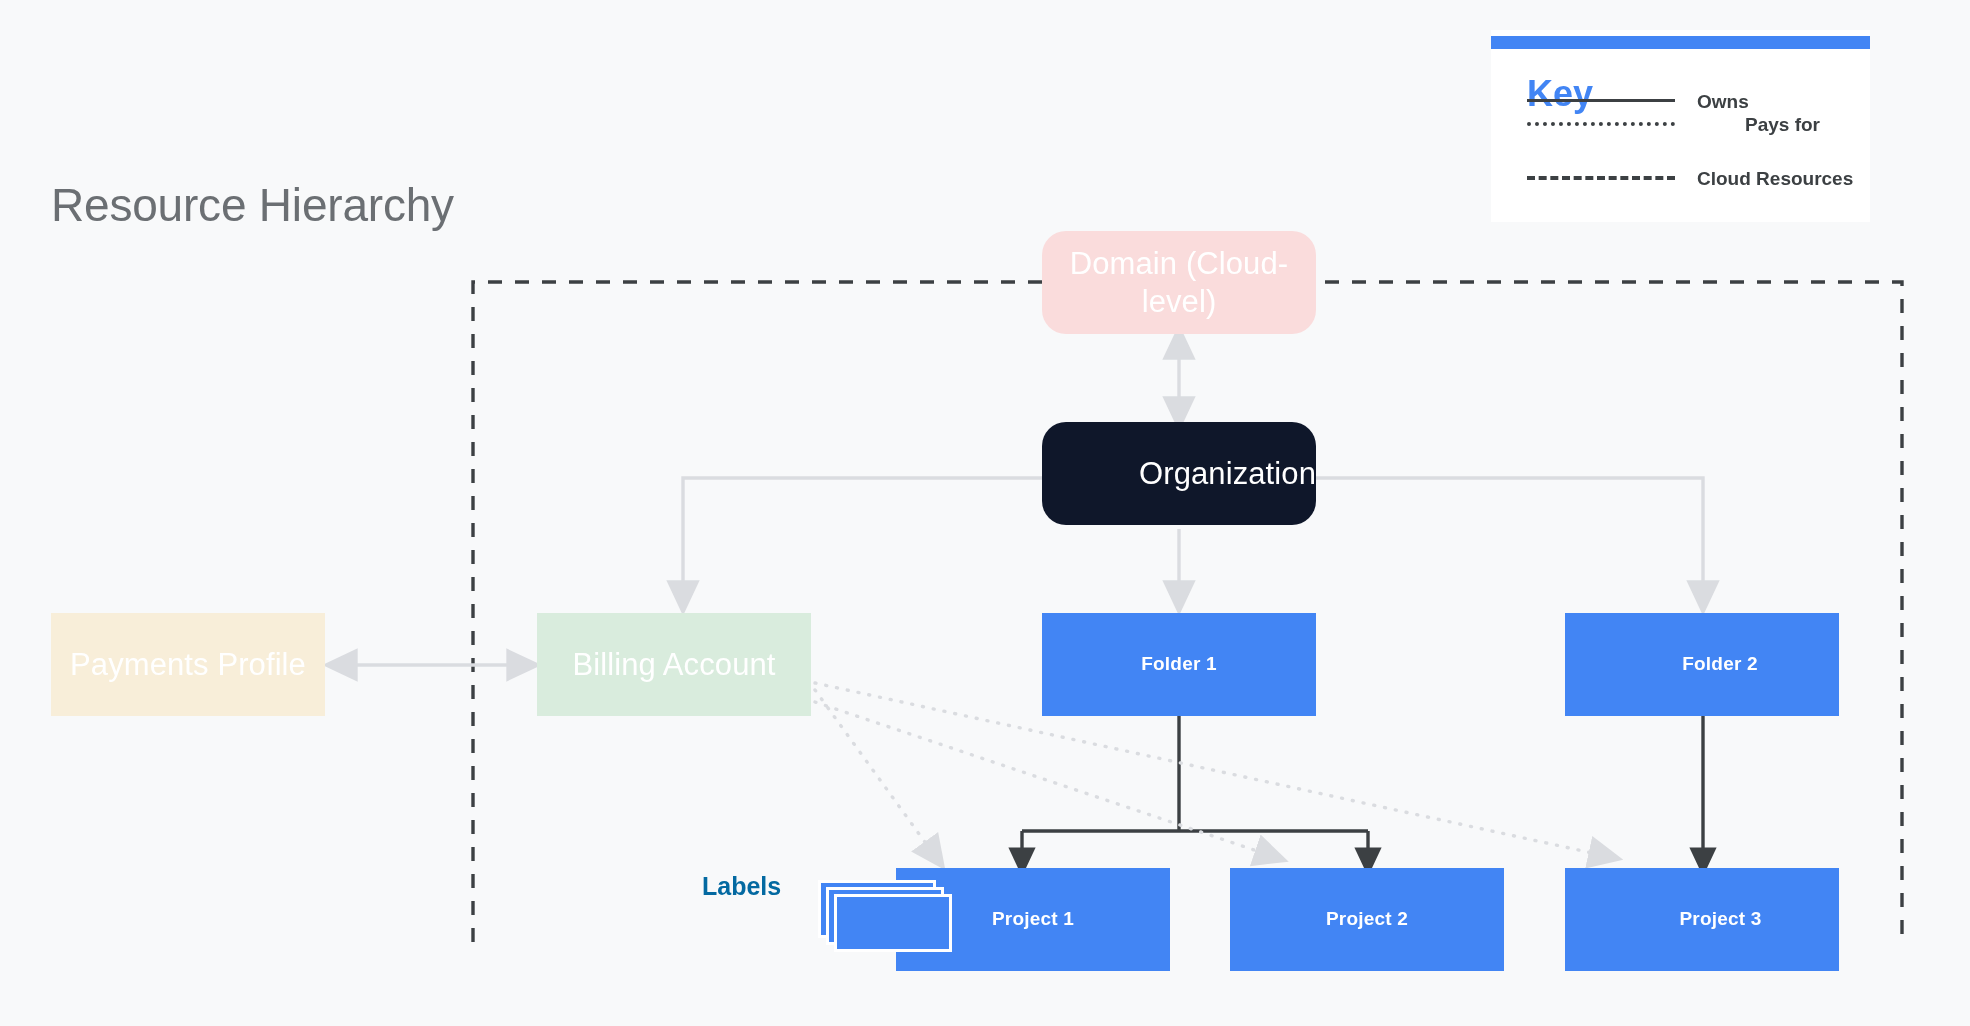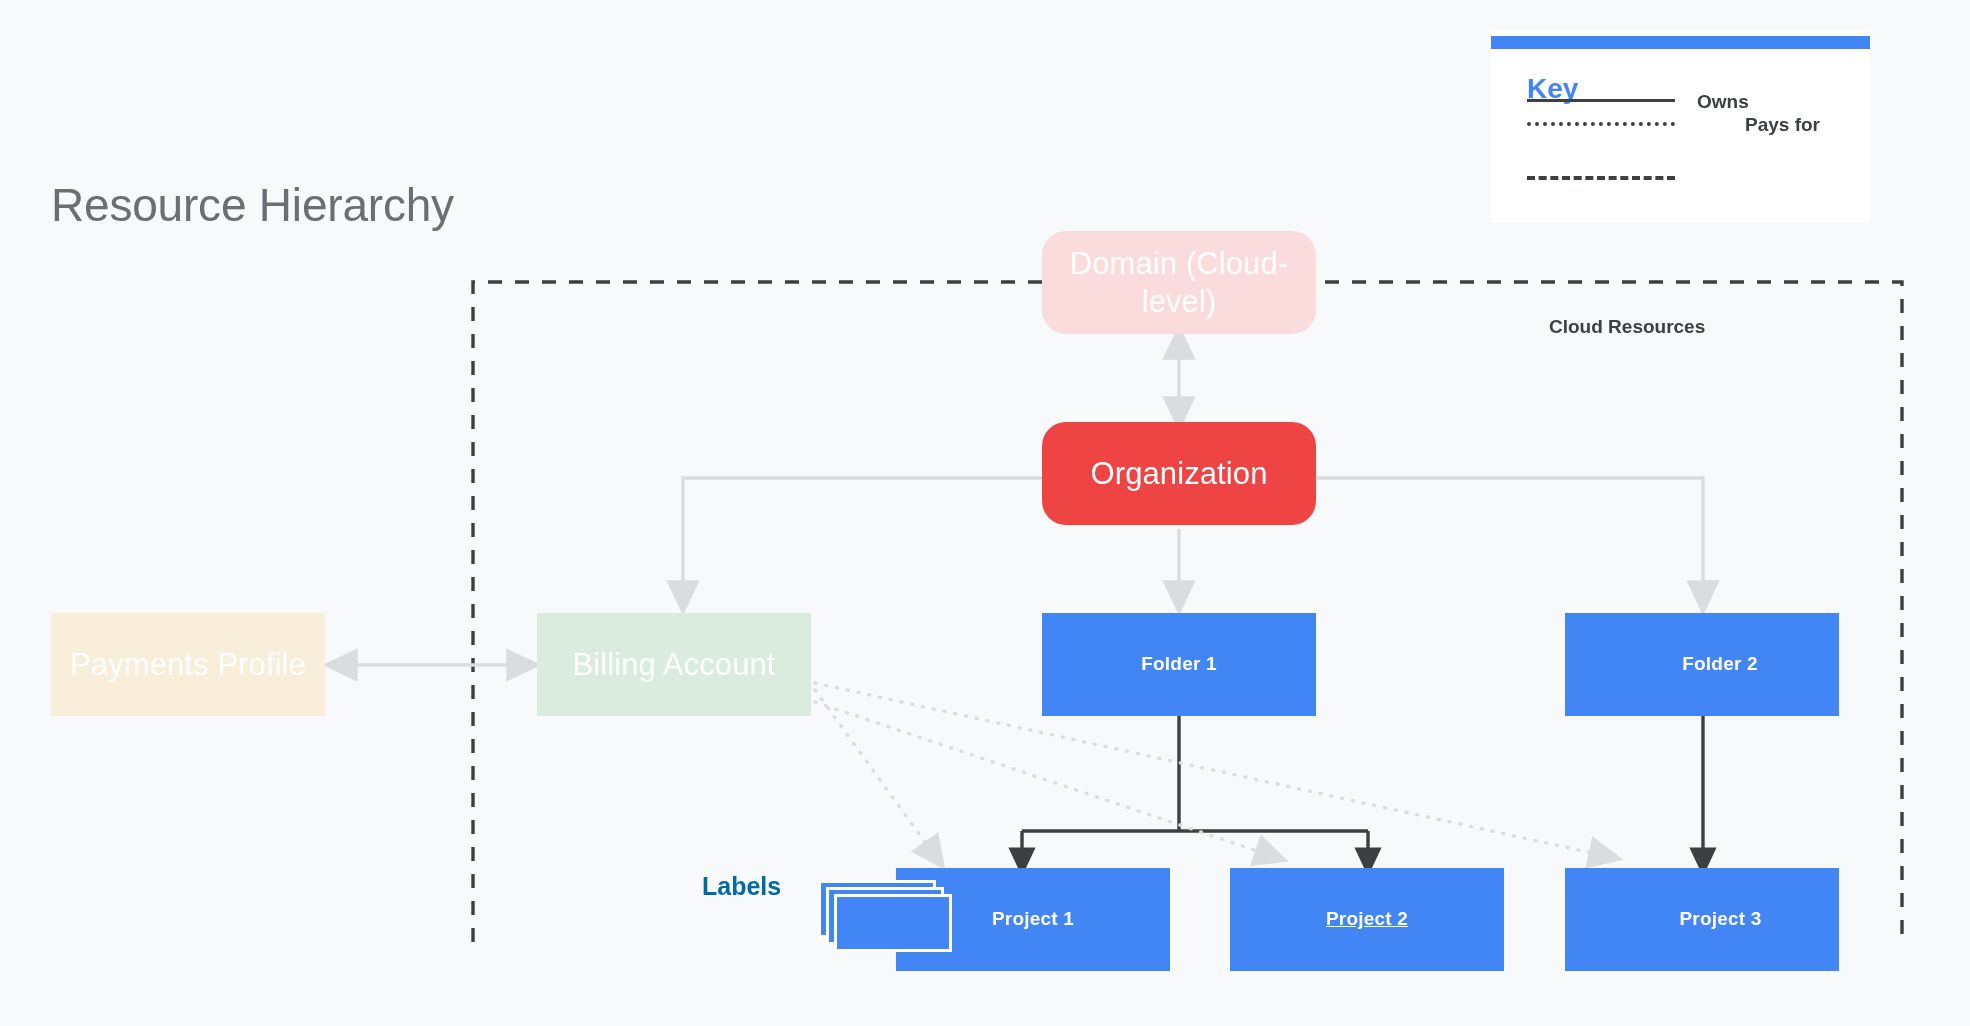"Key" #key-title { font-size: 28px -> 36px }
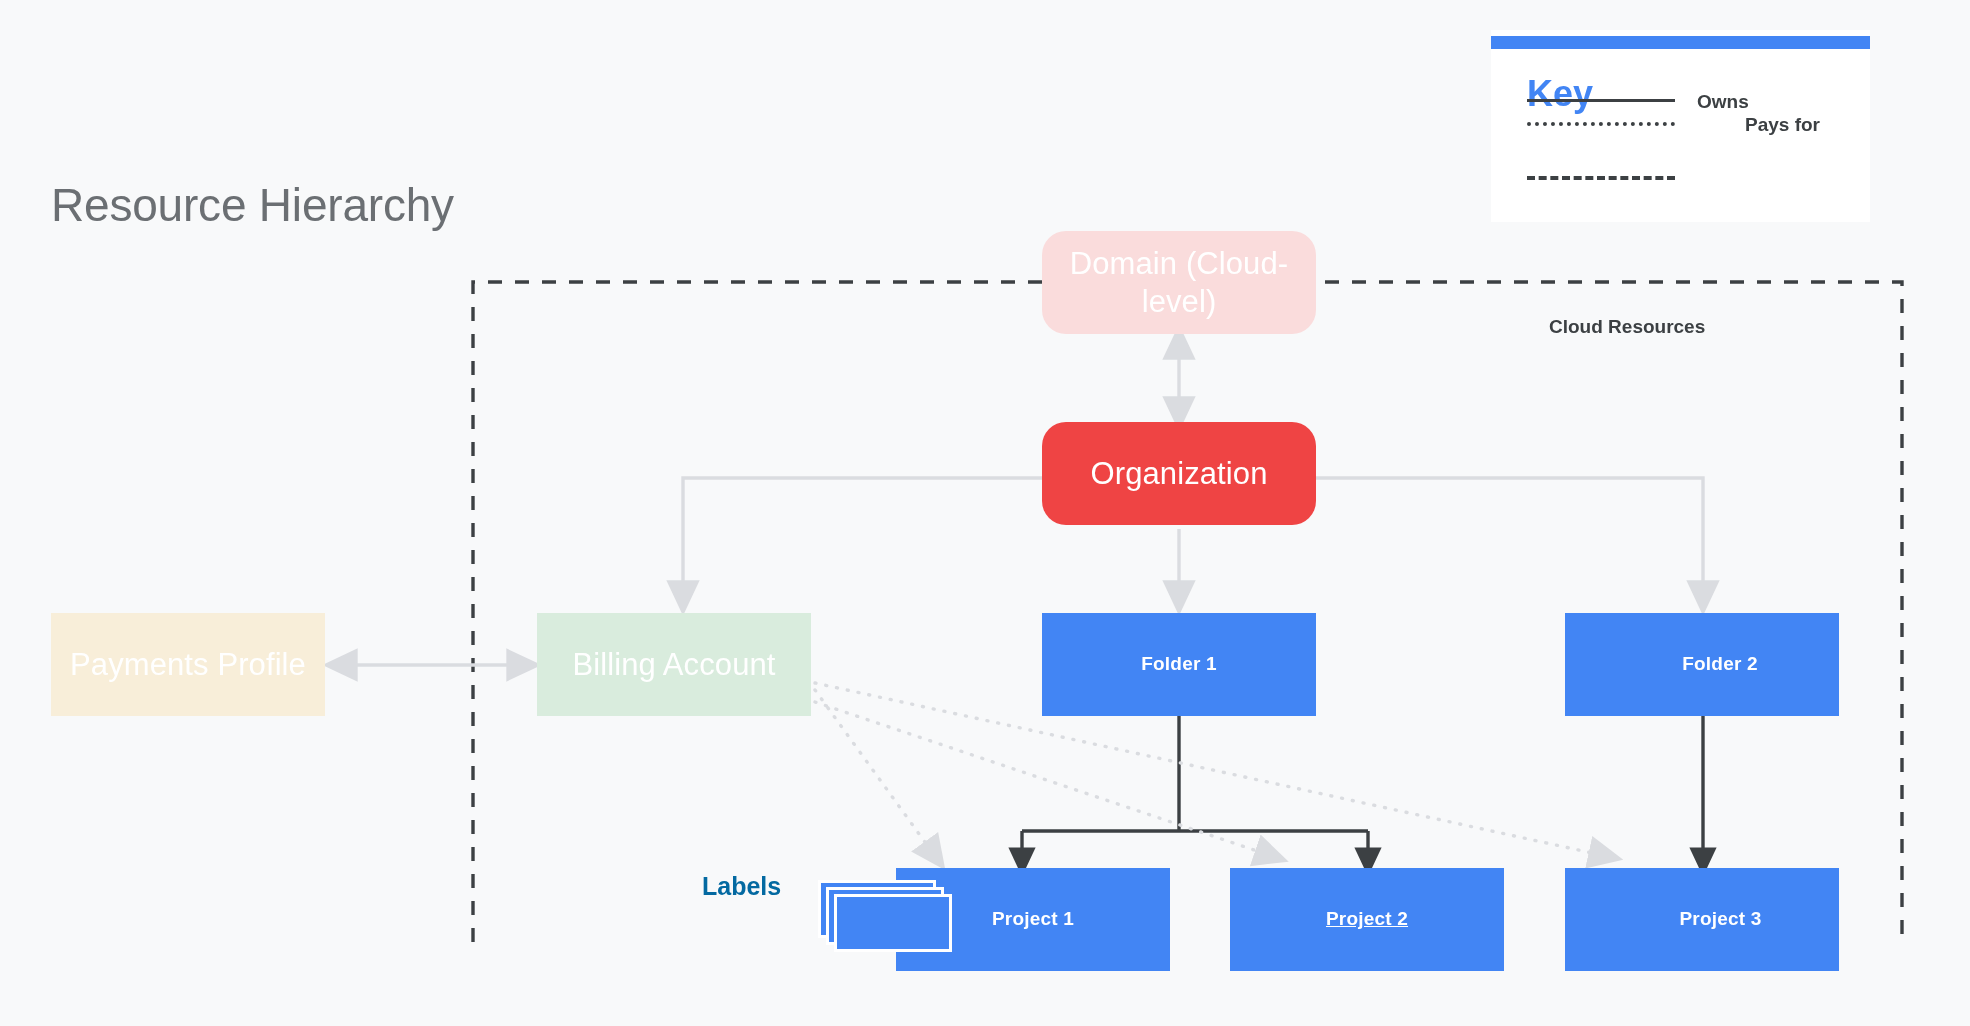"Cloud Resources" #key-row-cloud { flex-direction: column -> none }
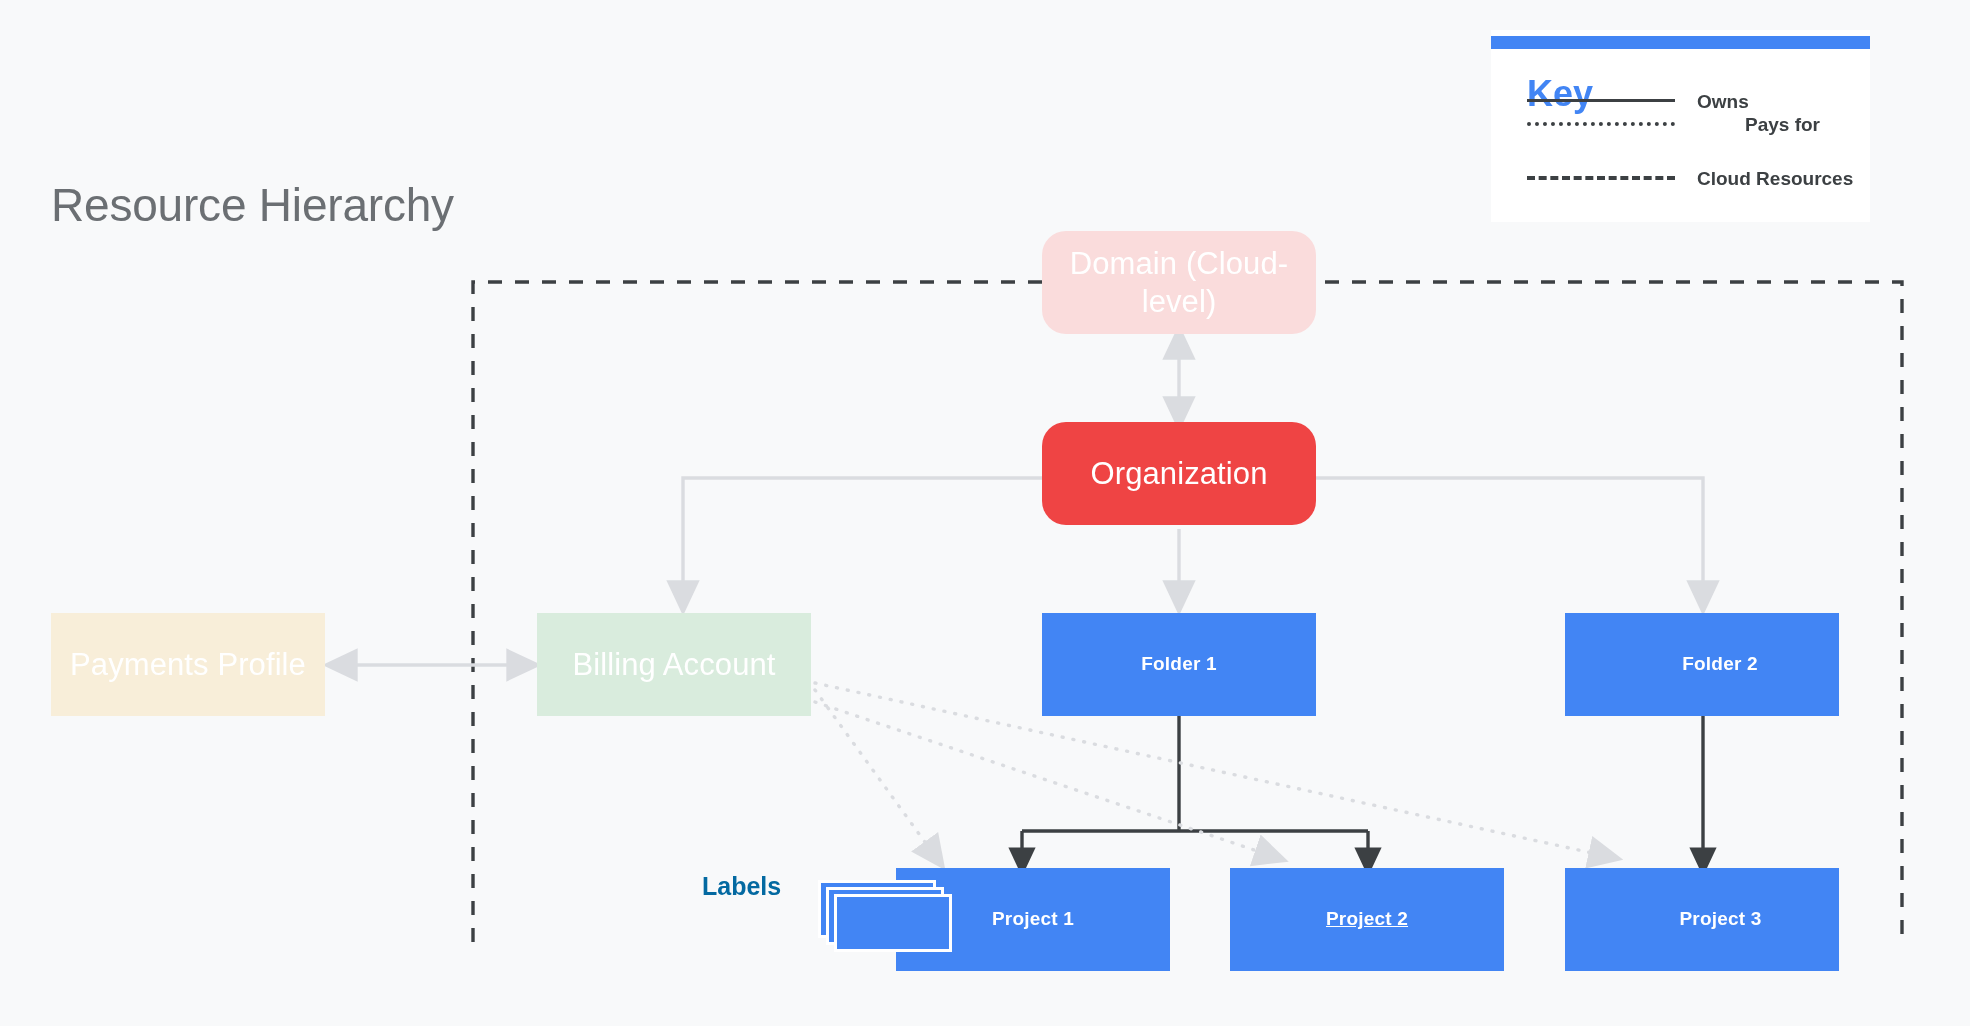"Organization" div.node { background: #ef4444 -> #0f172a; justify-content: none -> flex-end }
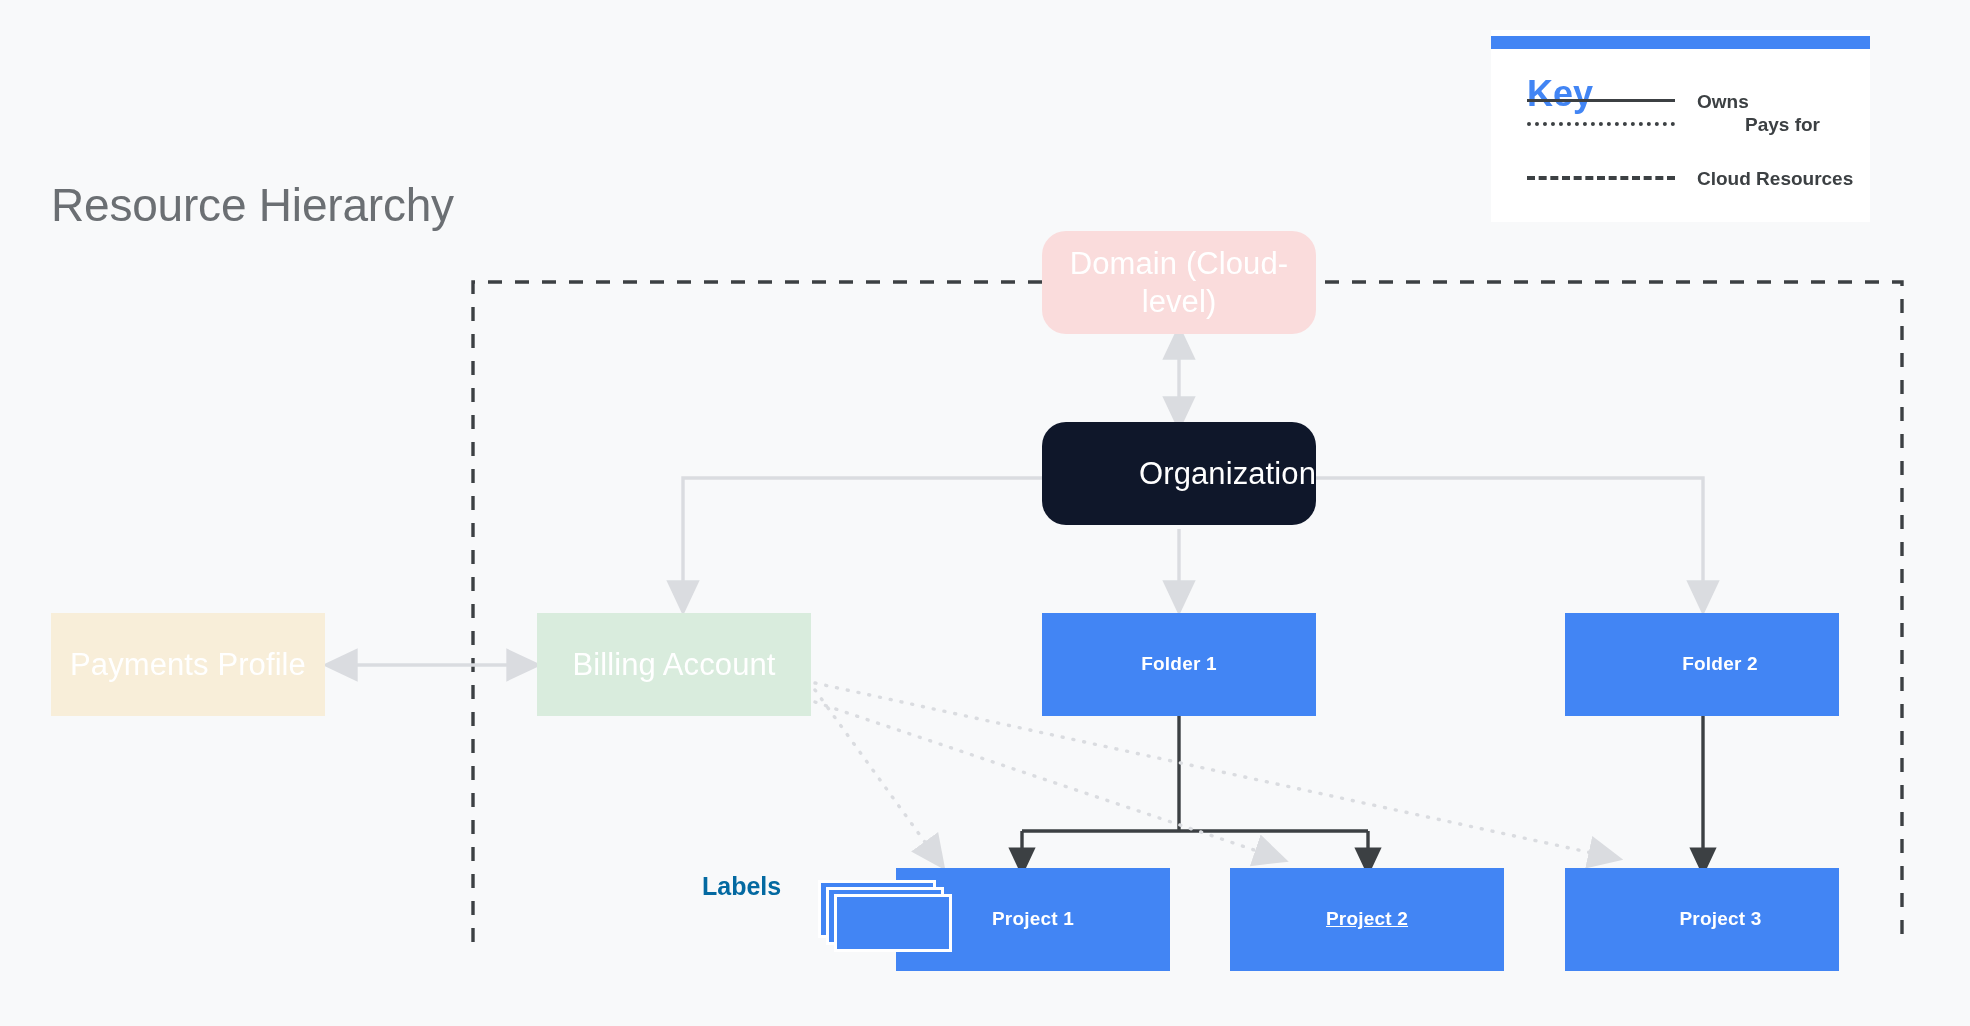"Project 2" span.node-label { text-decoration: underline -> none }
